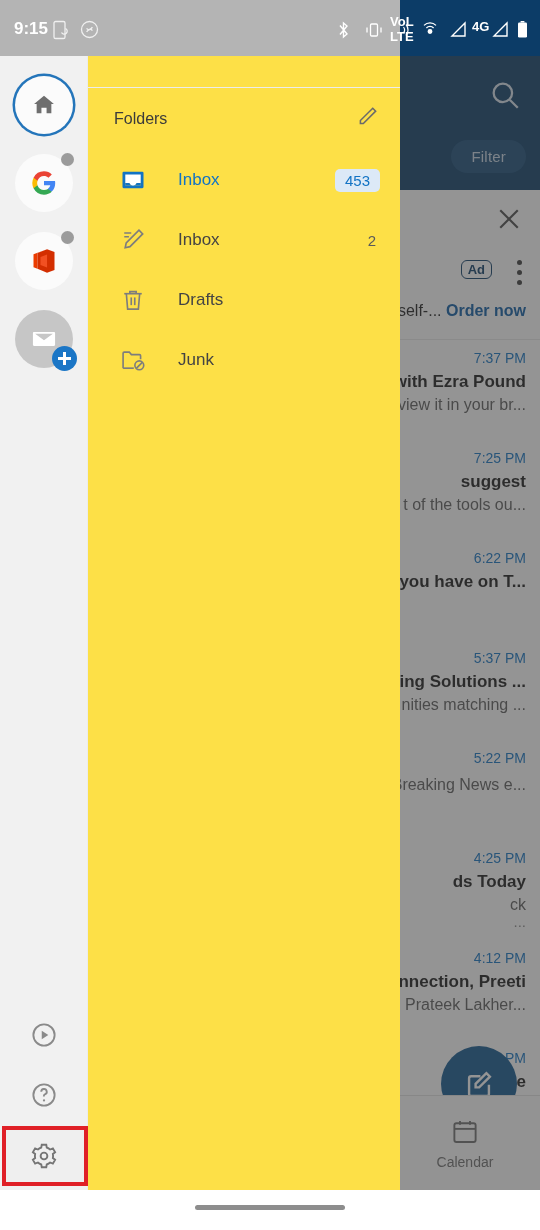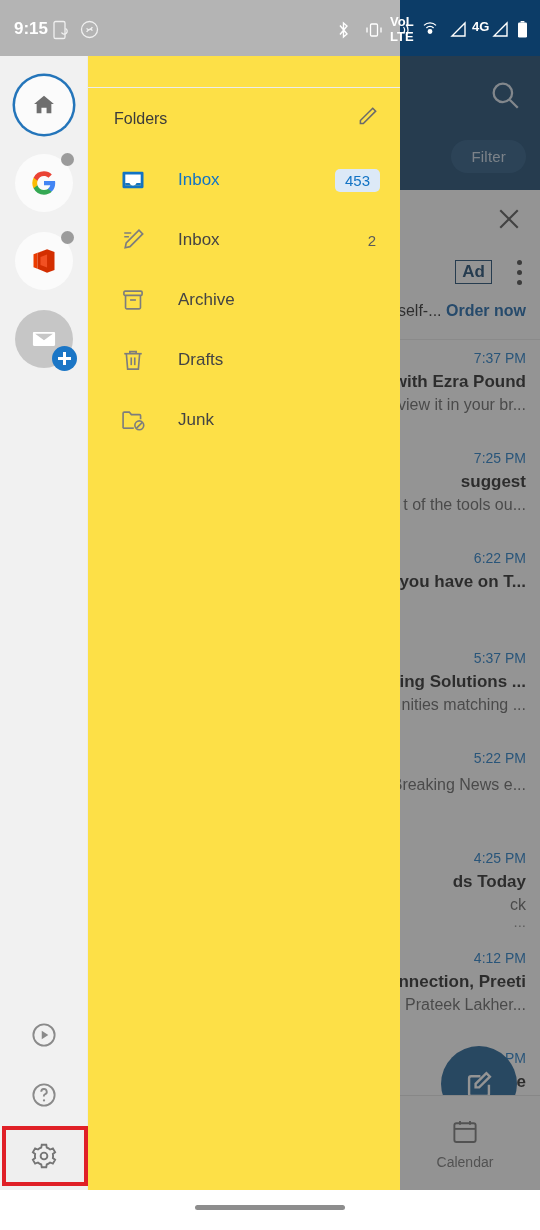"Ad" .ad-badge { border-radius: 0 -> 6px; font-size: 17px -> 13px }
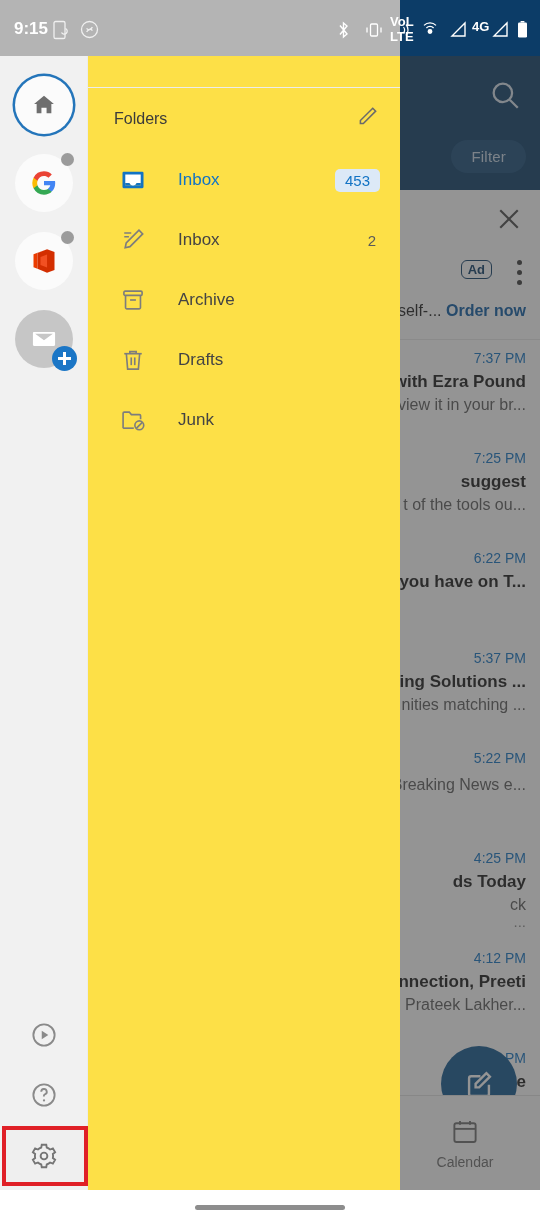"Archive" div.folder { html: <div> <span> <svg> <rect></rect> <path></path> <line></line> </svg> </span> <span>Archive</span> </div> -> none }
